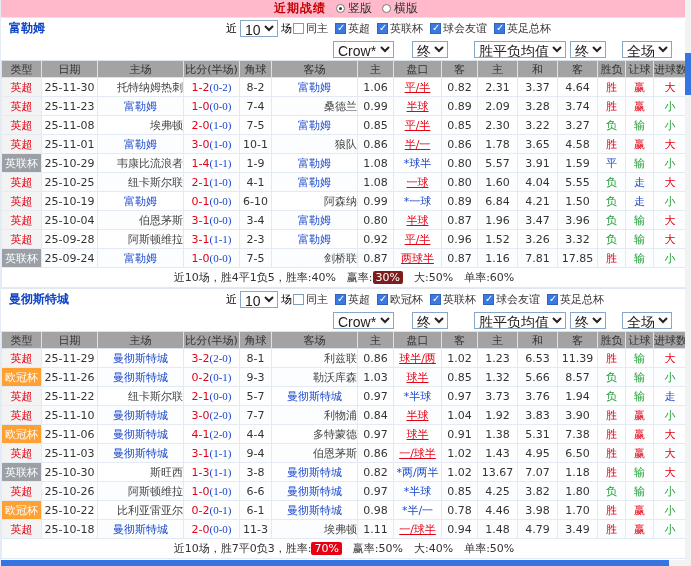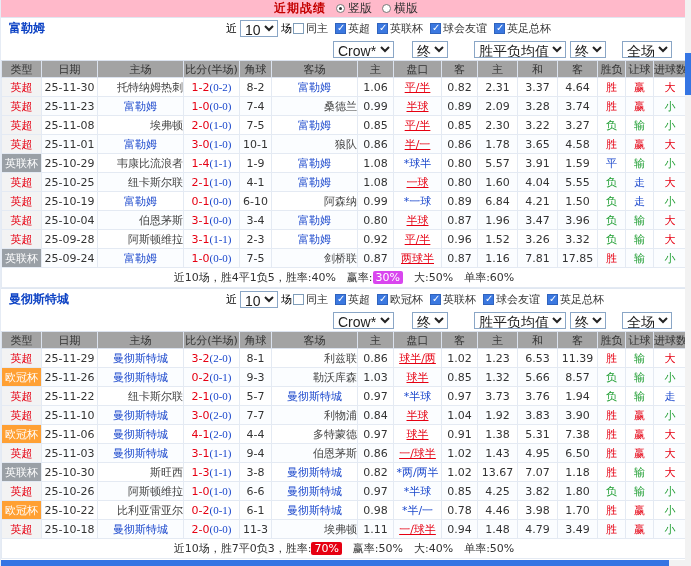"30%" .badge[data-k="bgrn"] { background: #d946ef -> #7f1d1d }
